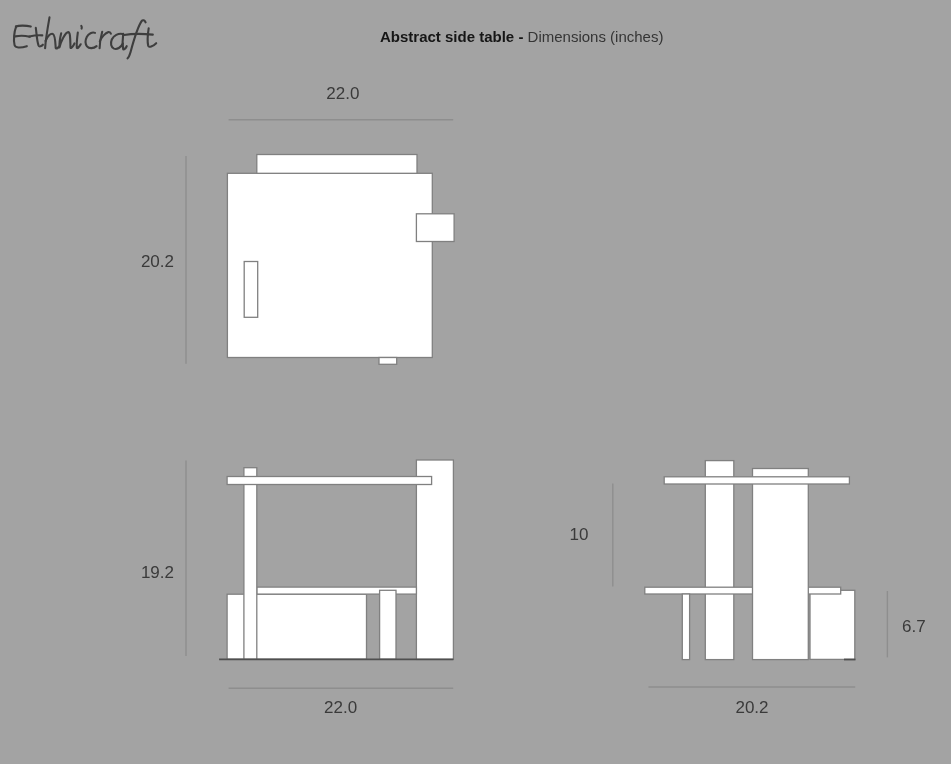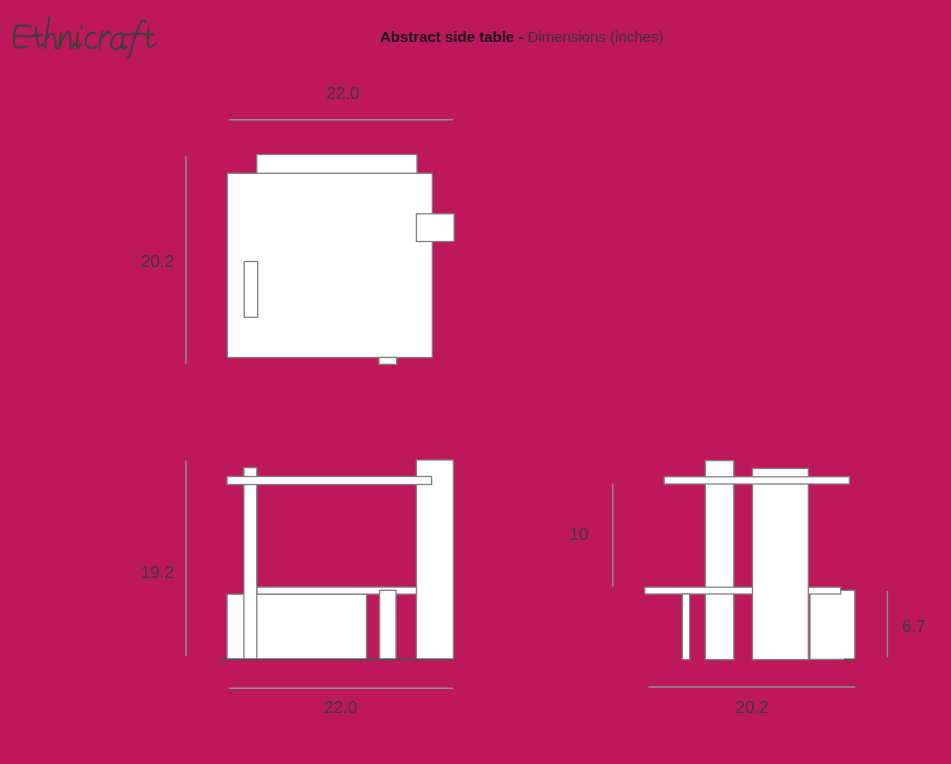"Abstract side table - Dimensions" .page { background: #be185d -> #a3a3a3 }
